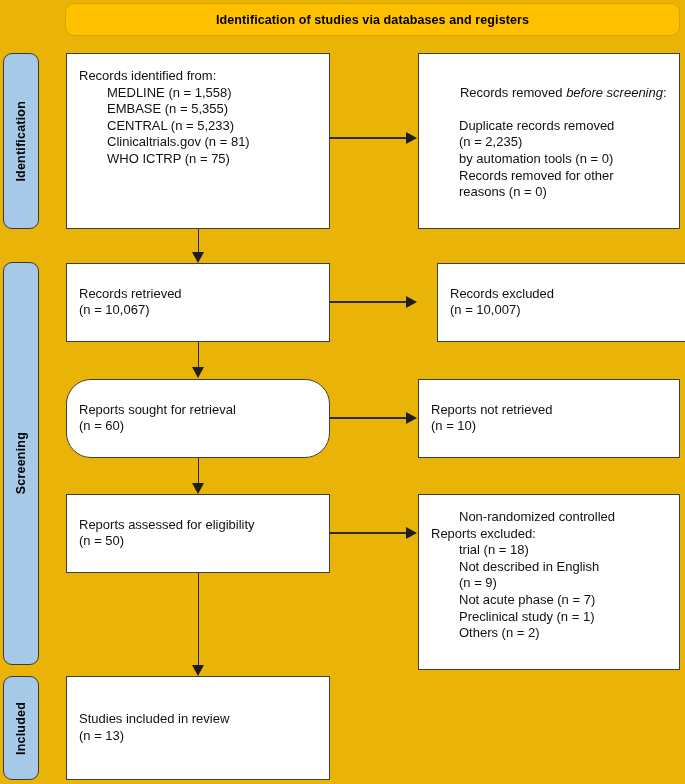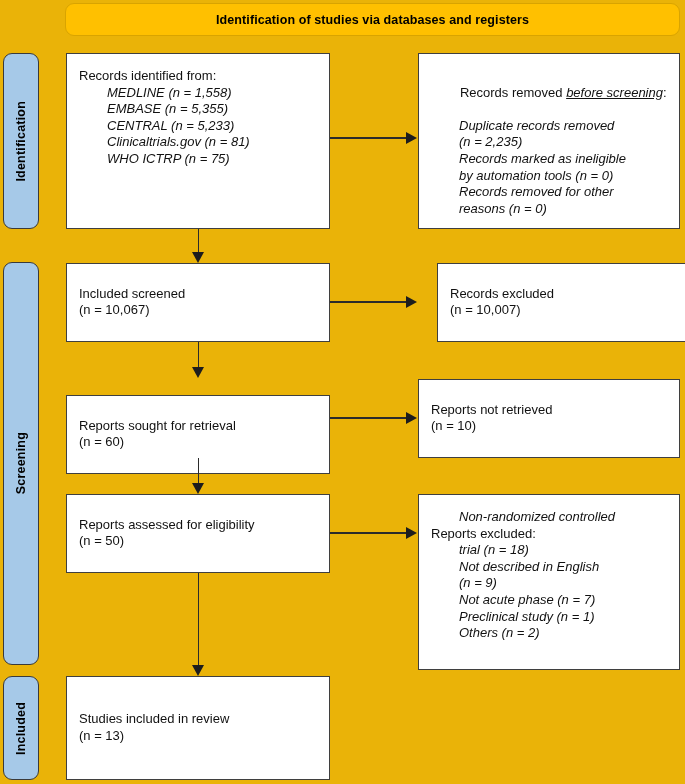"MEDLINE (n = 1,558)" .line.indent { font-style: italic -> none }
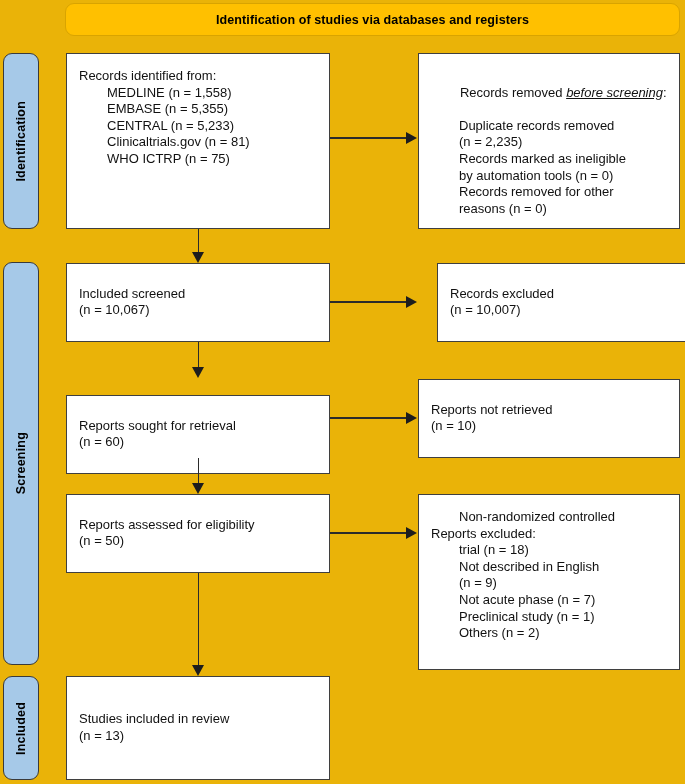"before screening" .line .ital { text-decoration: underline -> none }
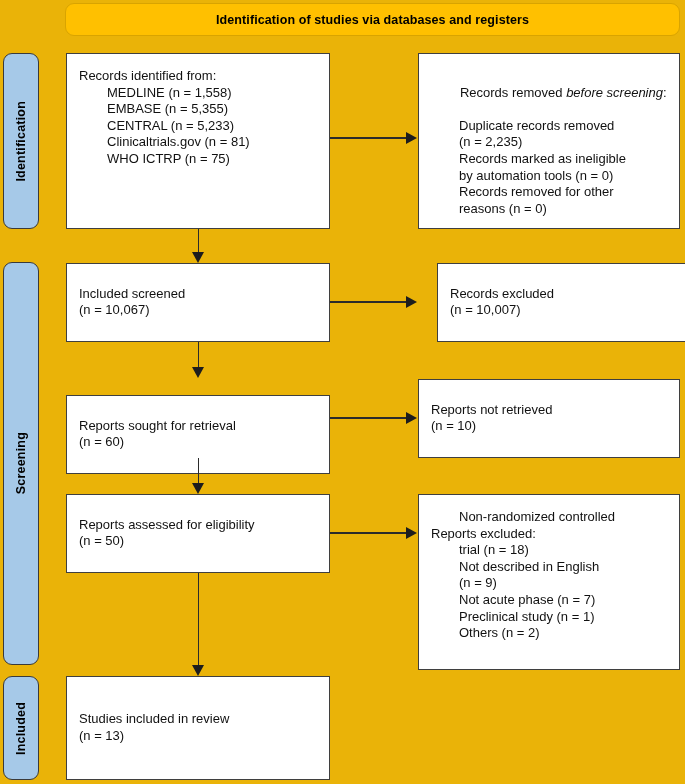"Records marked as ineligible" div.line { html: <div>Records marked as ineligible</div> -> none }
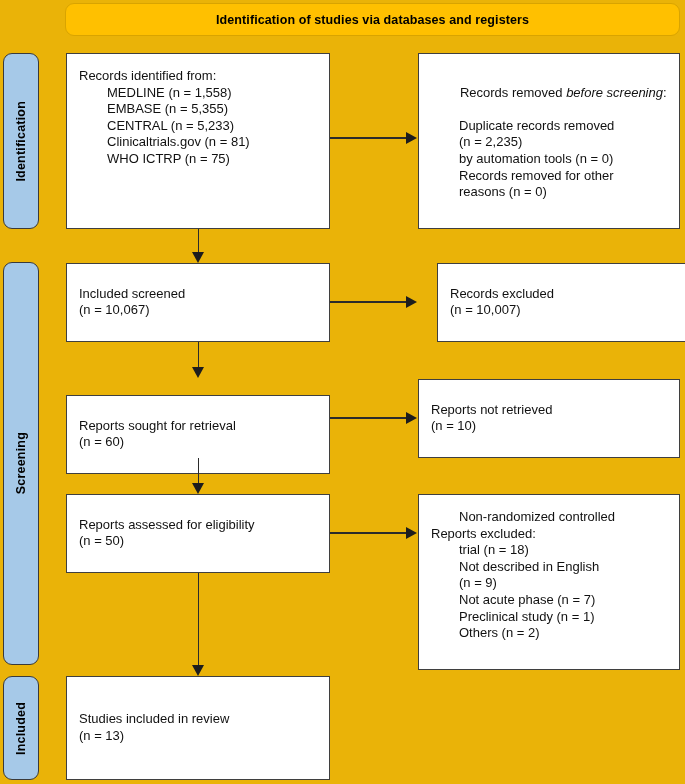"Included screened" div.line { text: Included screened -> Records retrieved }
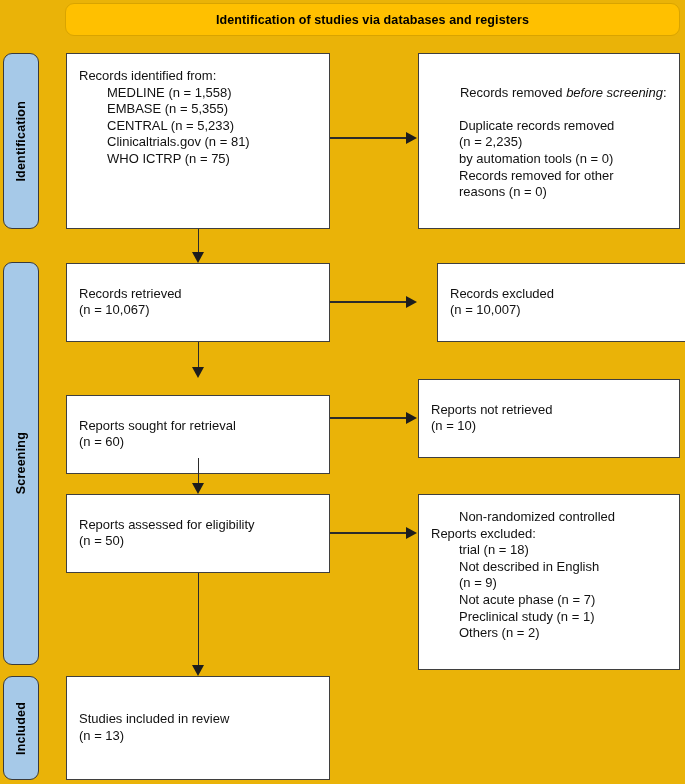"Reports sought for retrieval" div.box { border-radius: none -> 25px; top: 395px -> 379px }
